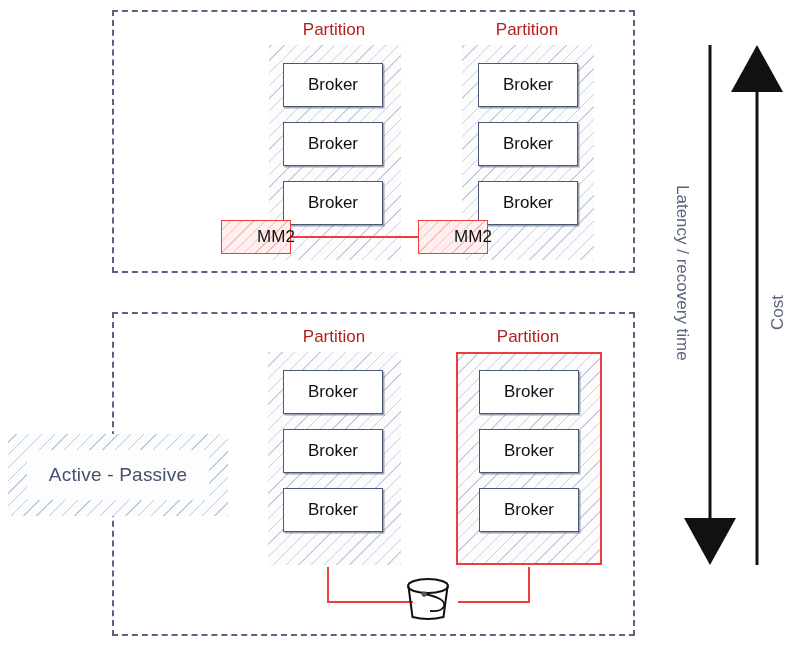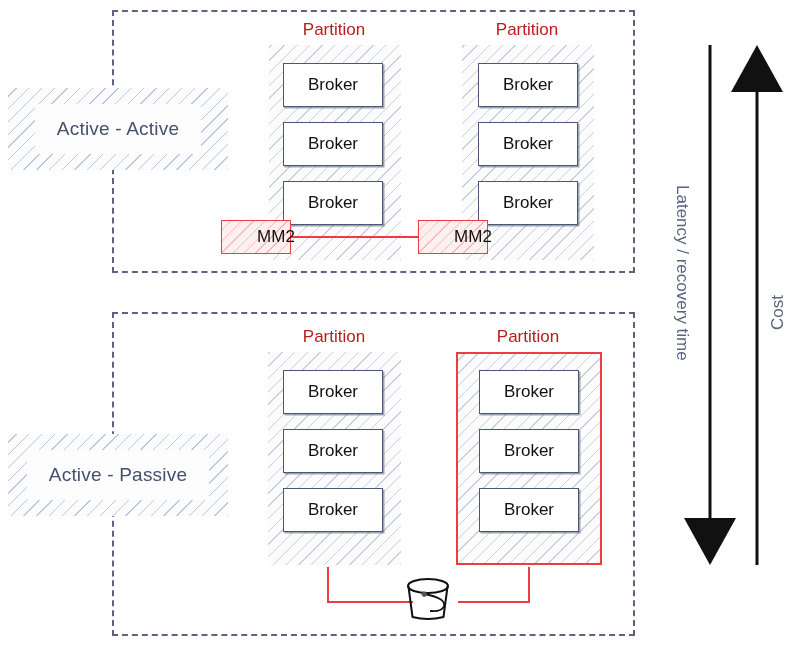"Active - Active" div.mode-label { html: <div> <span>Active - Active</span> </div> -> none }
